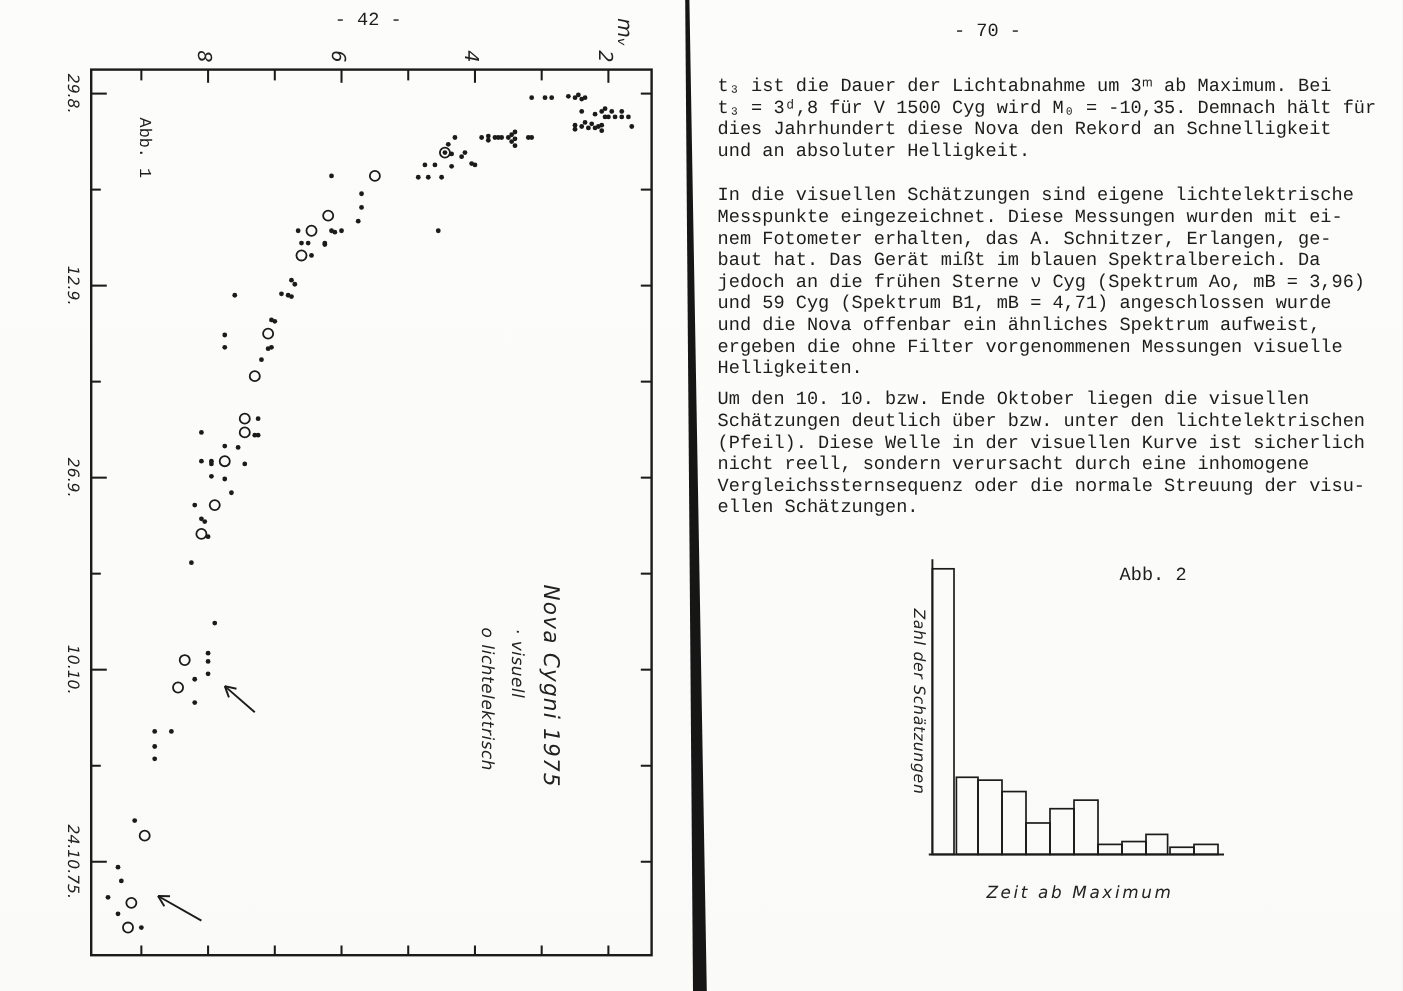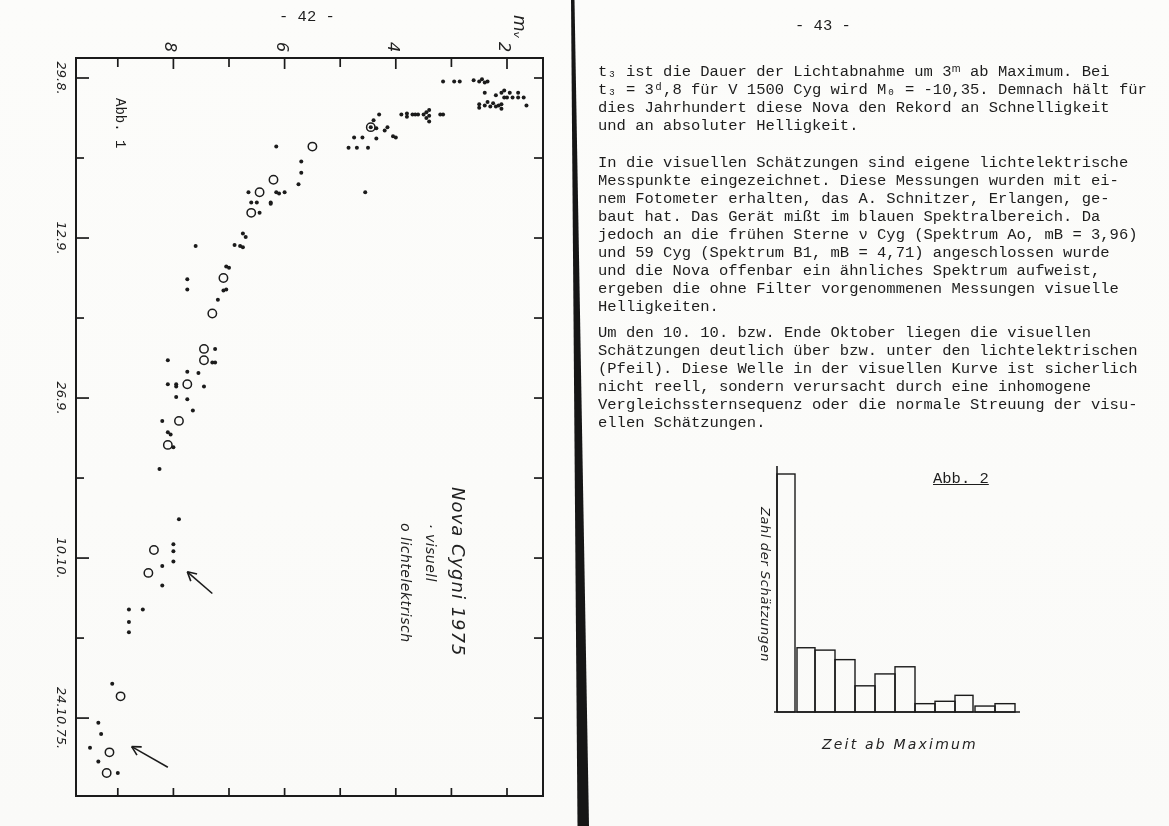"- 43 -" div.tw { text: 43 -> 70 }
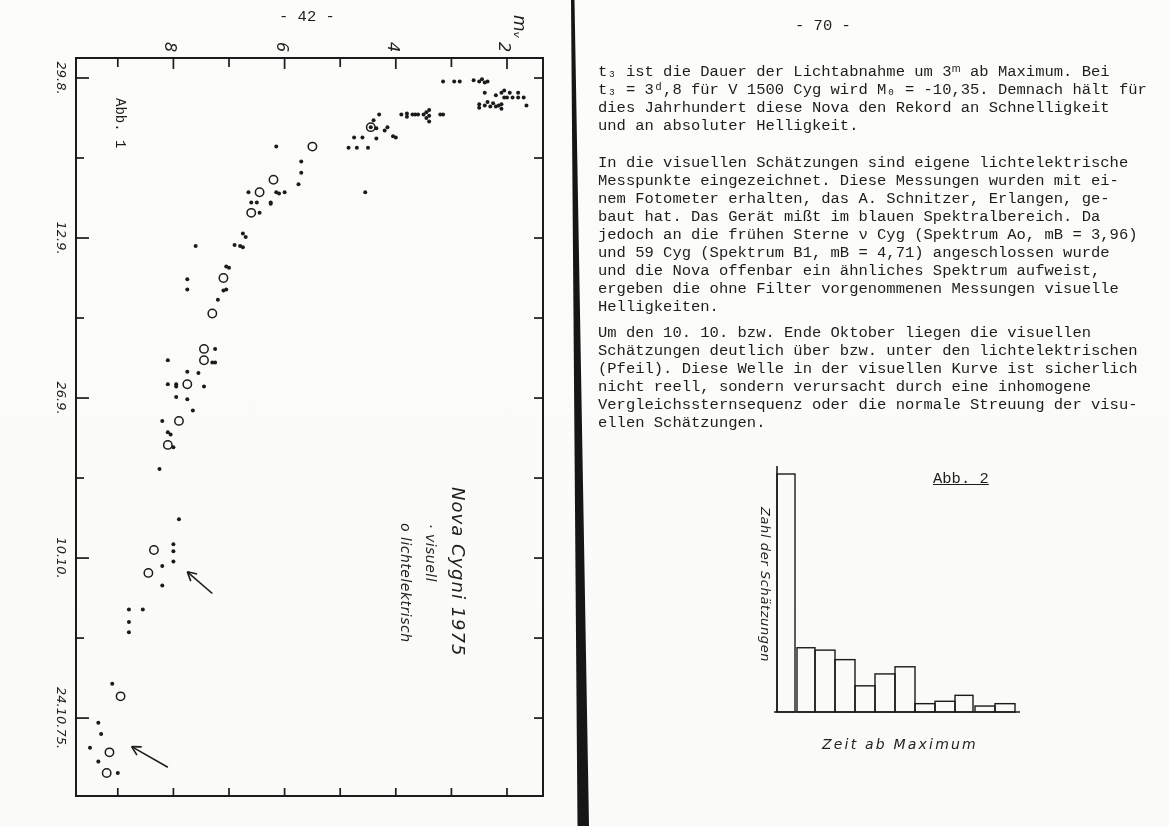"Abb. 2" div.tw { text-decoration: underline -> none }
